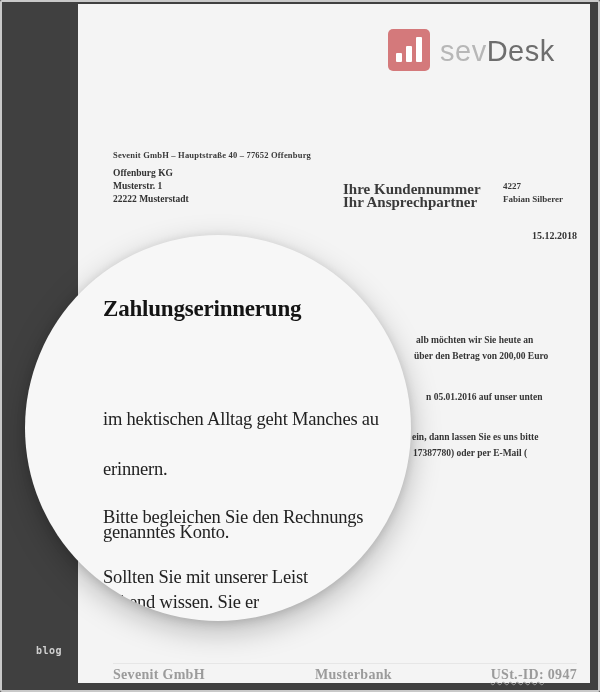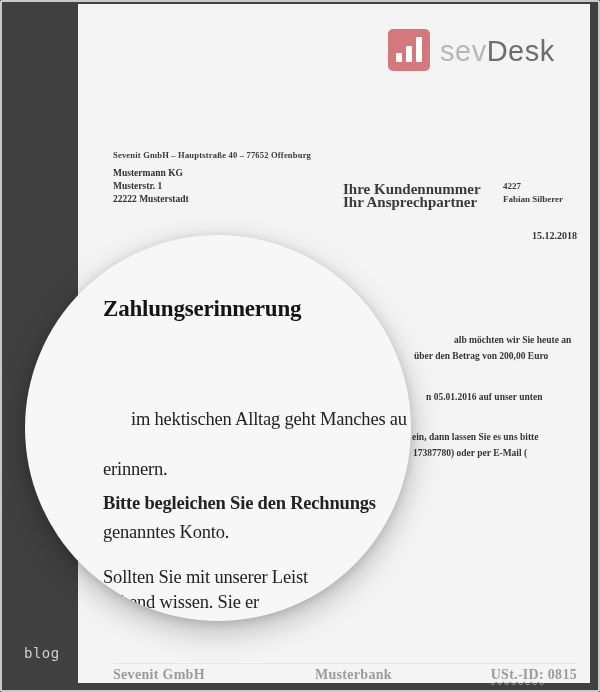"Mustermann KG" div { text: Mustermann -> Offenburg }
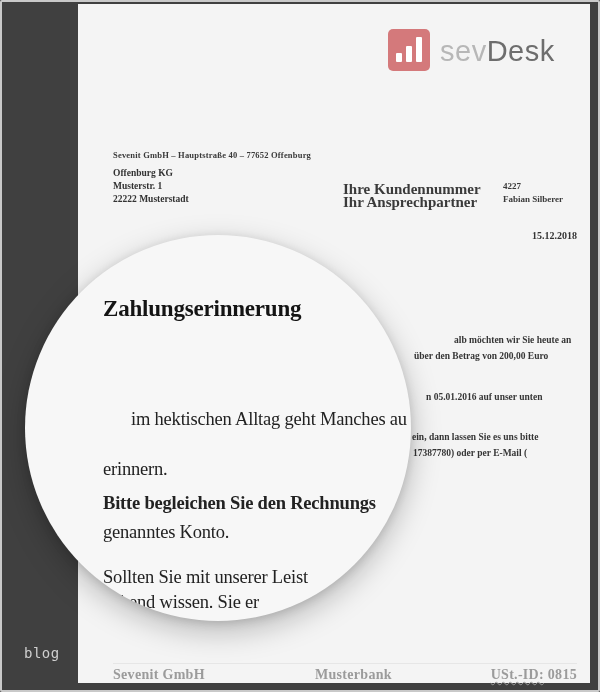"alb möchten wir Sie heute" .f1 { margin-left: 38px -> none }
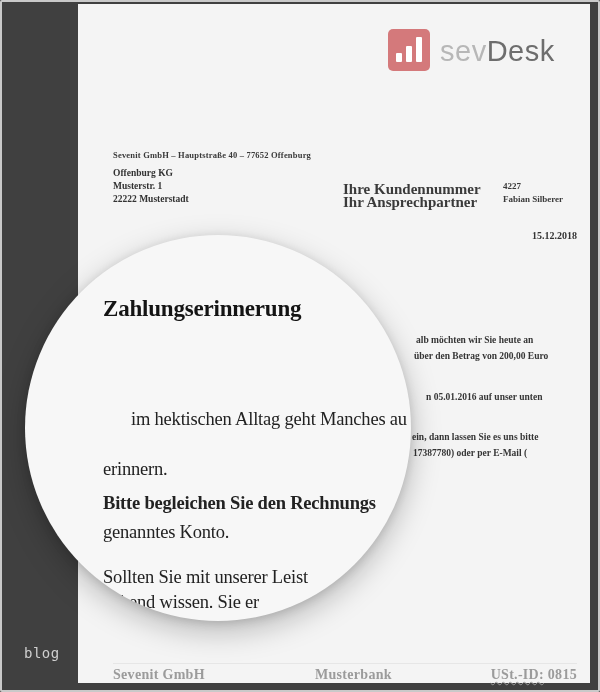"im hektischen Alltag geht Manches" .m1 { margin-left: 28px -> none }
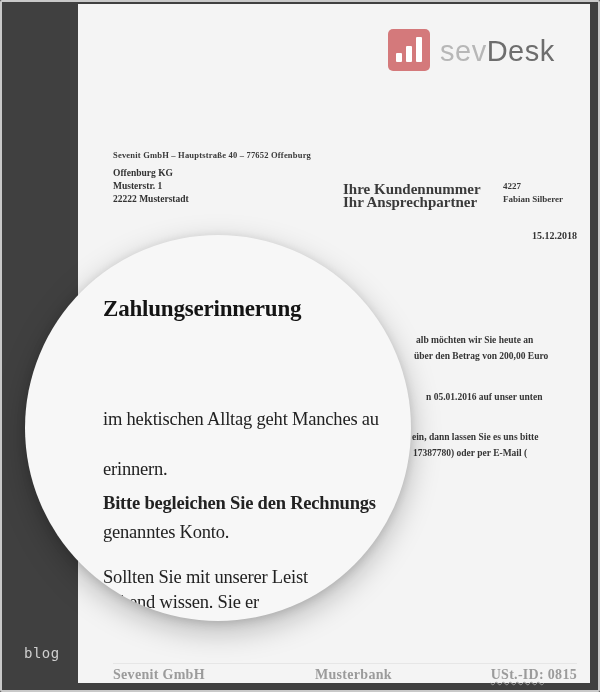"Bitte begleichen Sie den Rechnungs" .m4 { font-weight: bold -> none; top: 258px -> 272px }
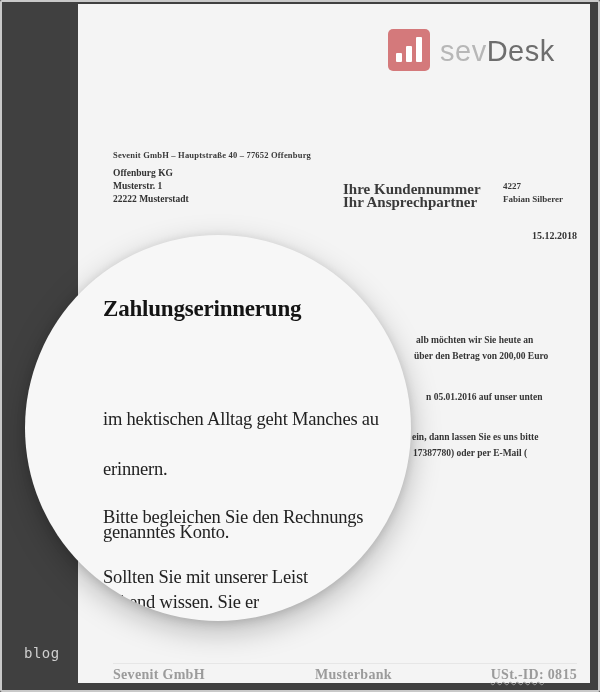"blog" .blog { font-size: 14px -> 10px; font-weight: 400 -> 700; left: 24px -> 36px }
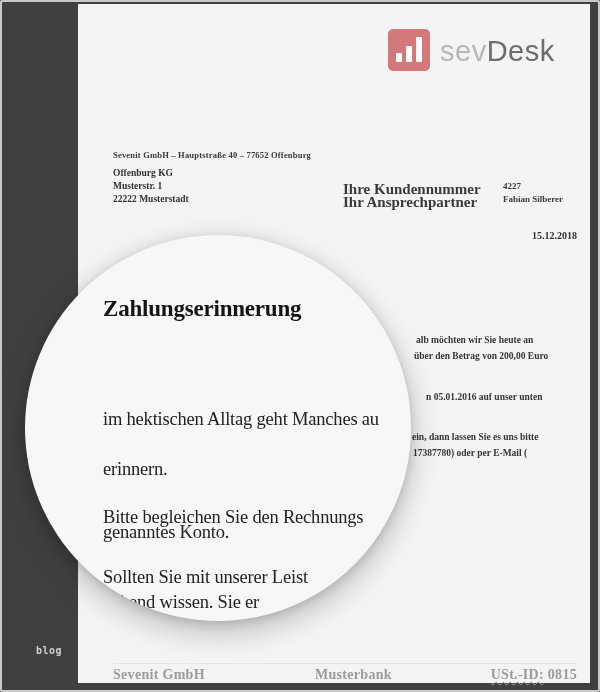"0815" span { text: 0815 -> 0947 }
